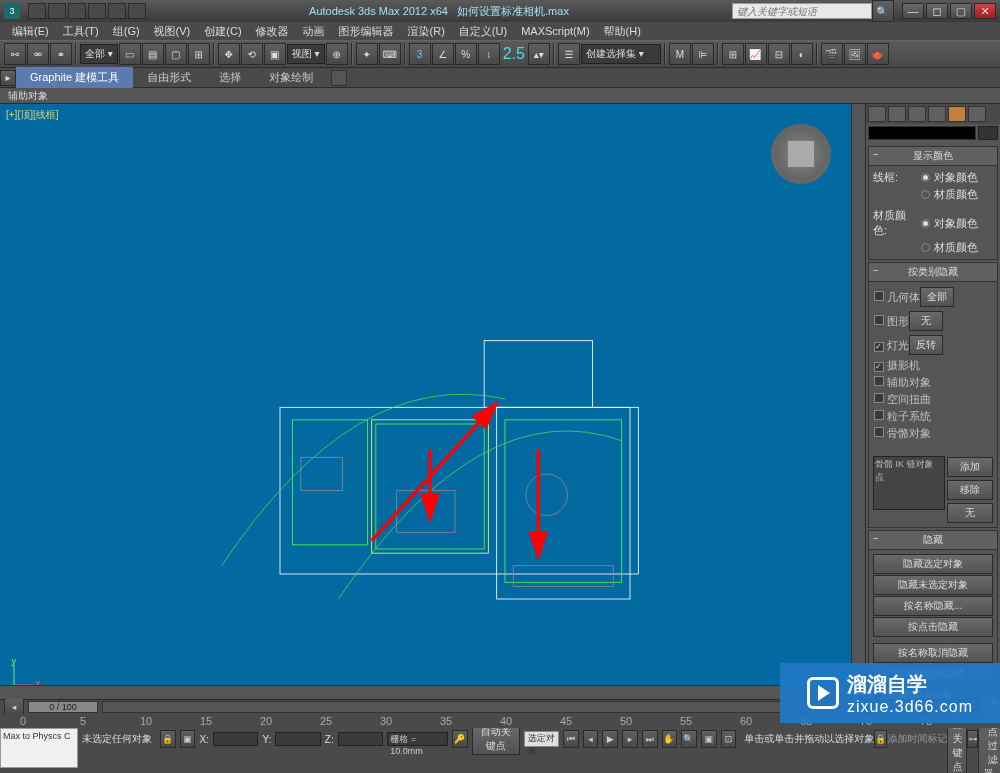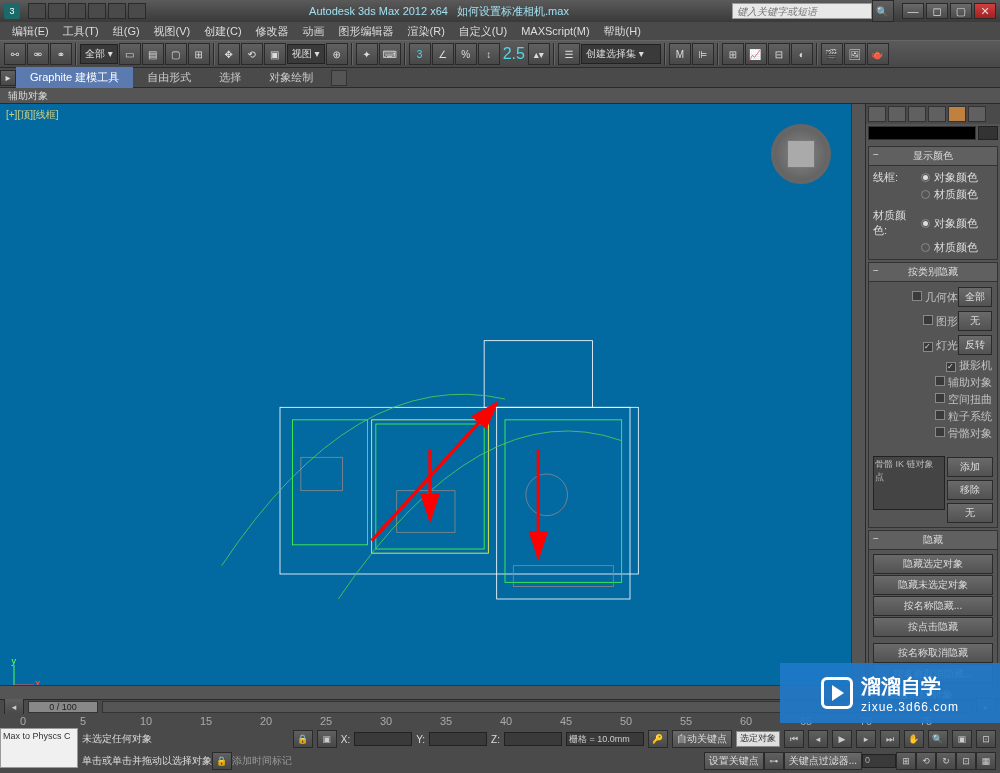"几何体" .hide-row { justify-content: flex-end -> flex-start }
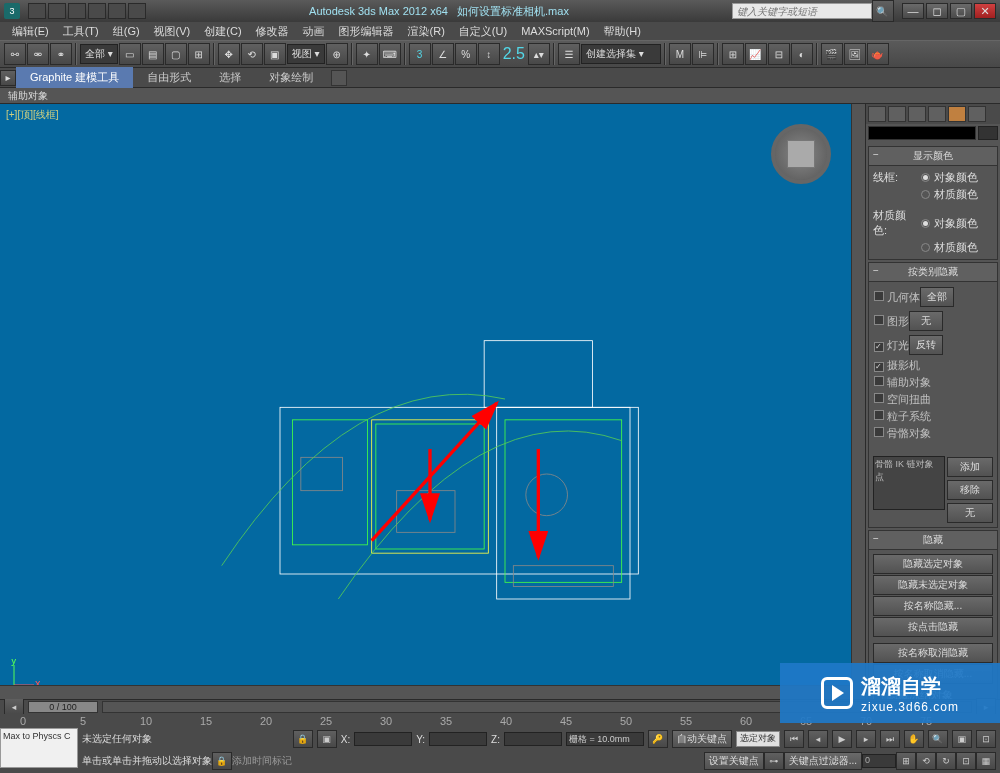"zixue.3d66.com" .watermark .txt .small { font-size: 12px -> 16px }
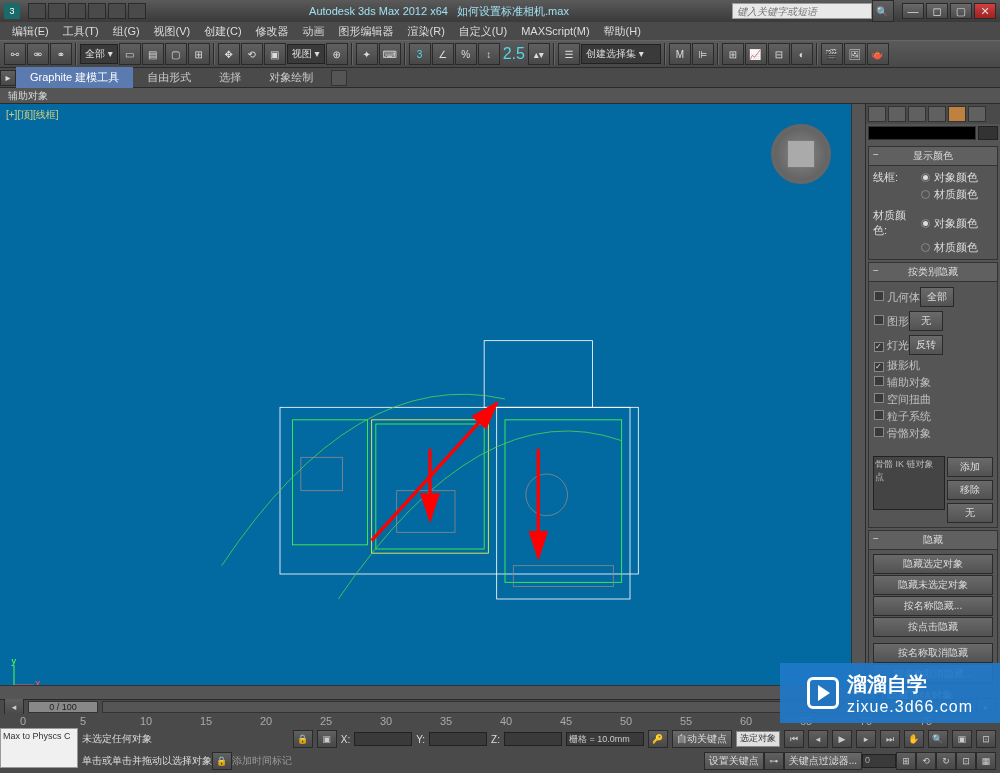"未选定任何对象" div { flex-direction: column -> row }
